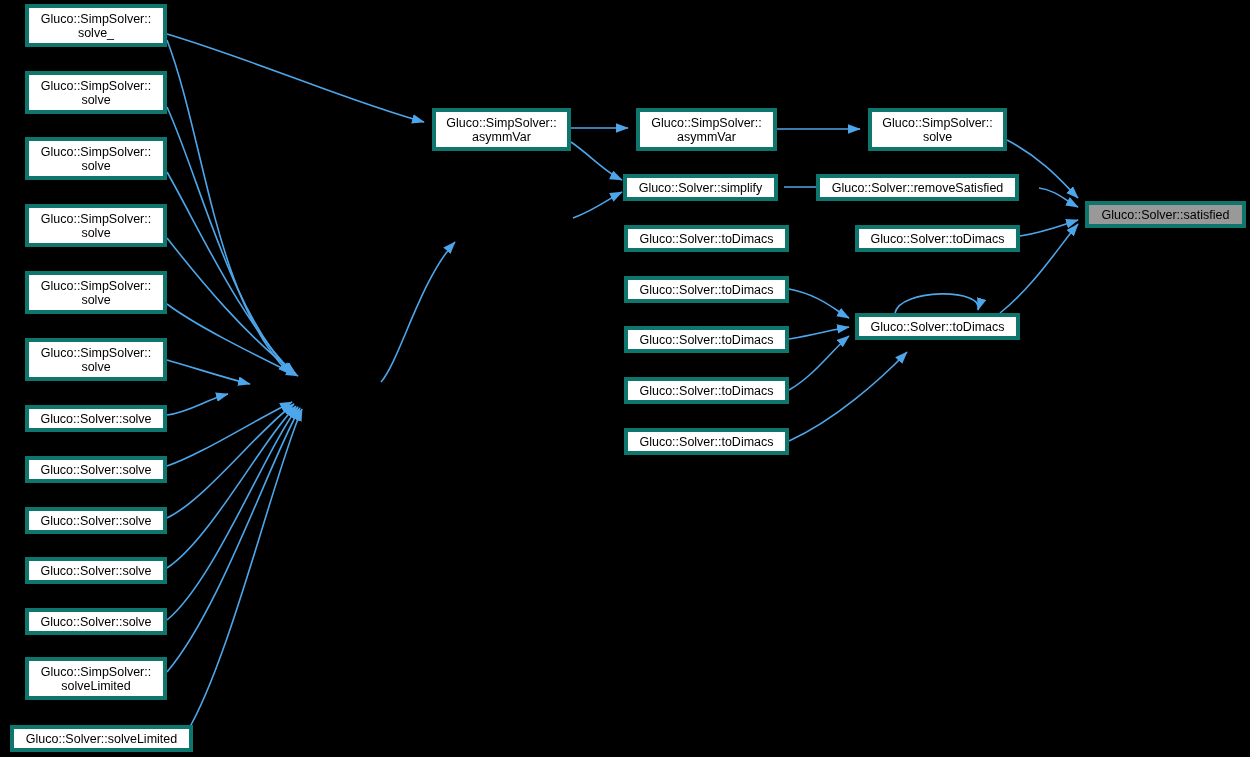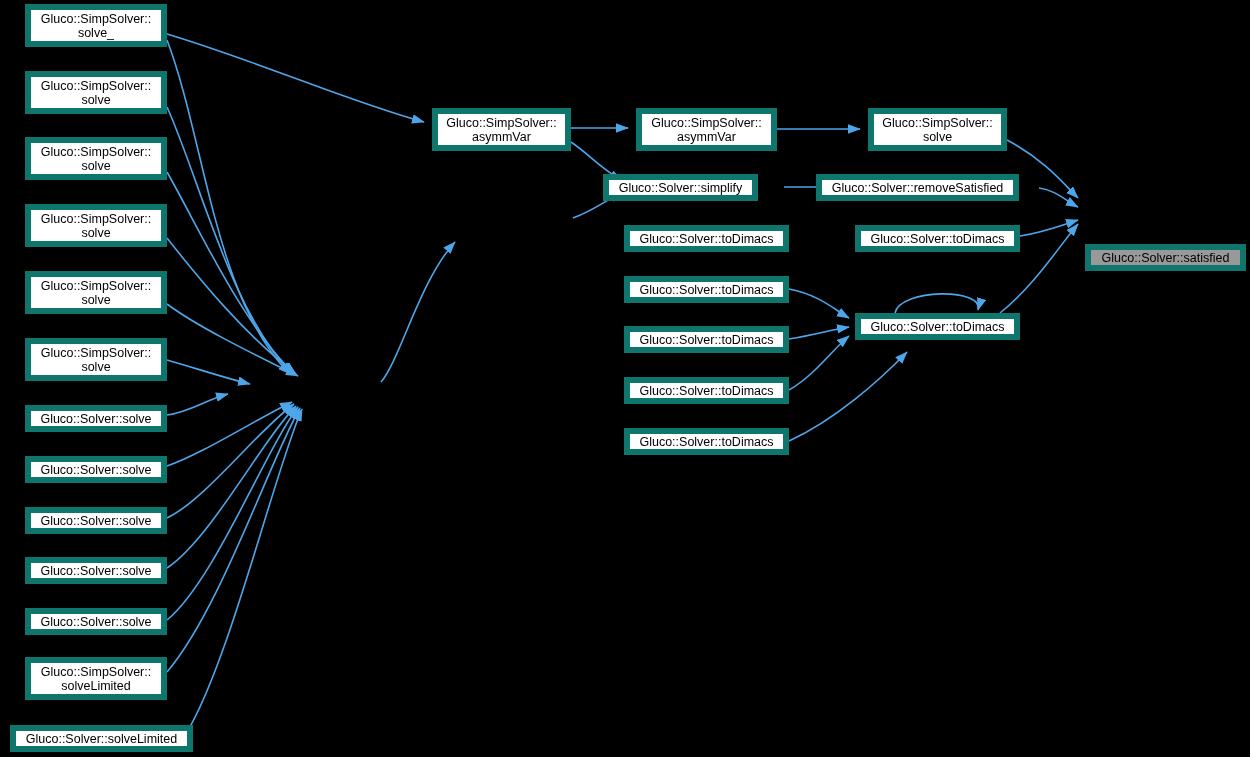"Gluco::SimpSolver::" .node { border: 6px solid #0f766e -> 4px solid #0f766e }
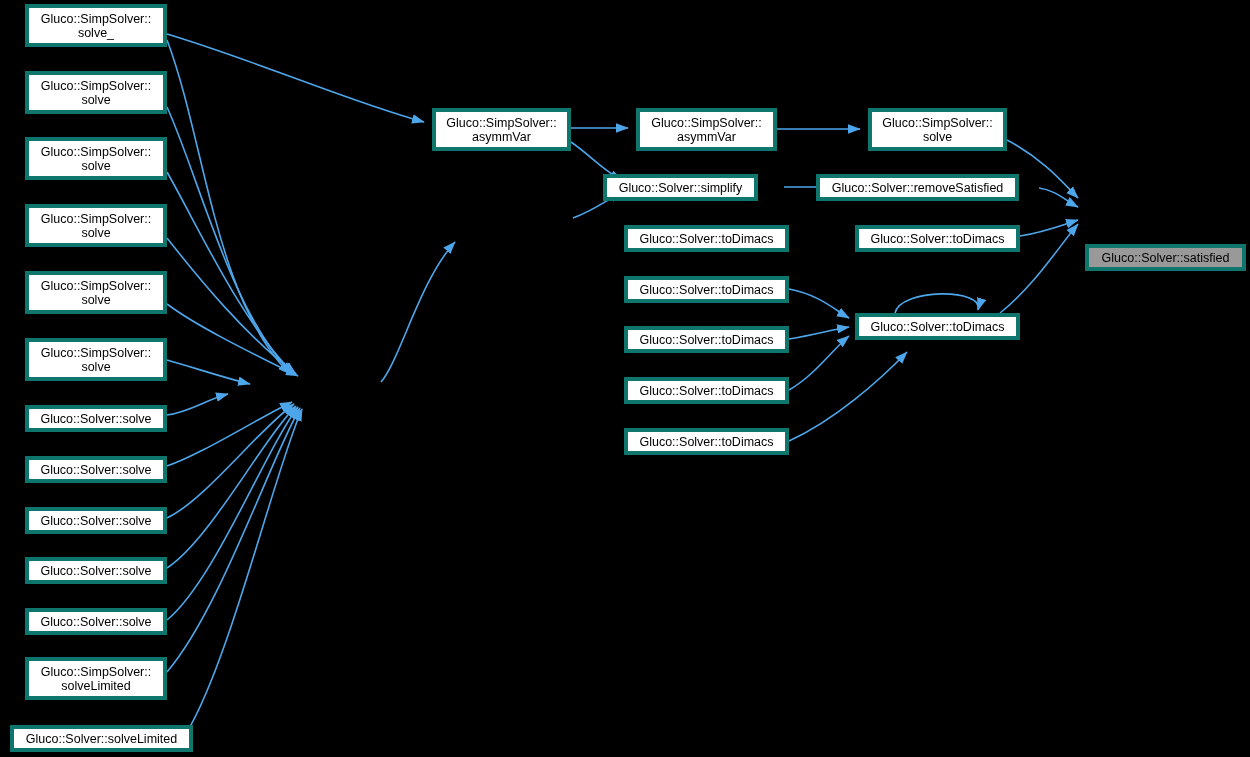"Gluco::Solver::simplify" div.node { left: 603px -> 623px }
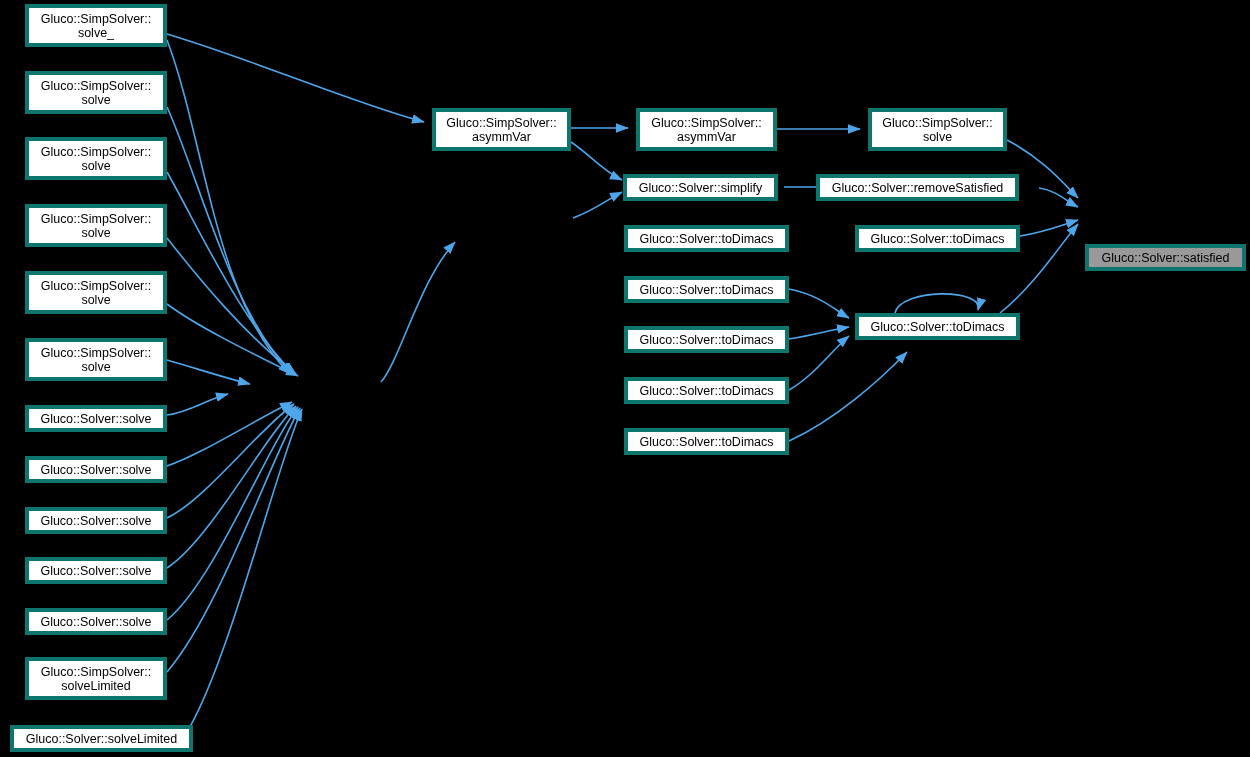"Gluco::Solver::satisfied" .node.highlight { margin-top: 43px -> none }
